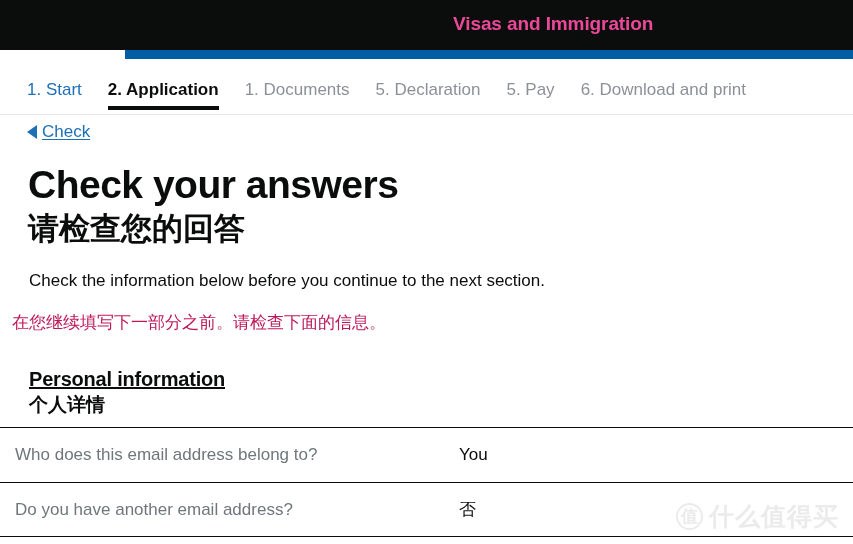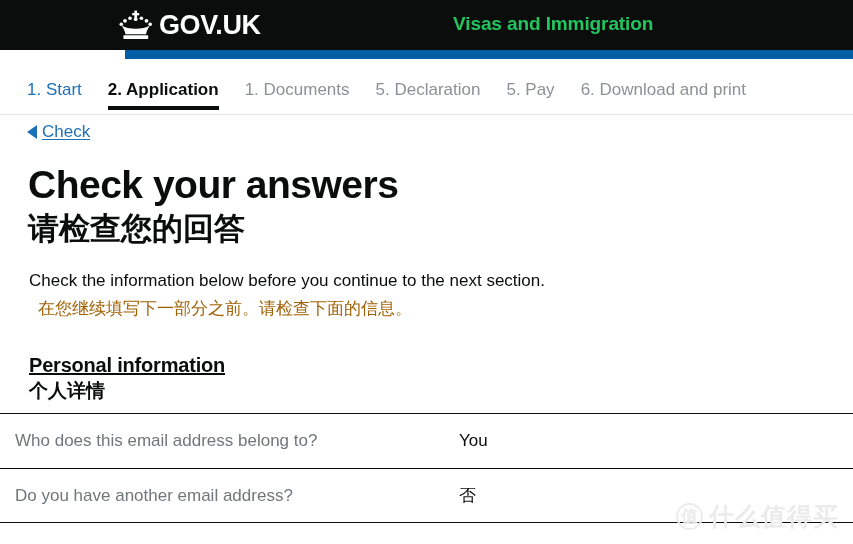"GOV.UK" a.brand { html: <a> <svg> <g> <rect></rect> <rect></rect> <circle></circle> <circle></circle> <circle></circle> <circle></circle> <circle></circle> <circle></circle> <circle></circle> <path></path> <rect></rect> <rect></rect> <rect></rect> </g> </svg> <span>GOV.UK</span> </a> -> none }
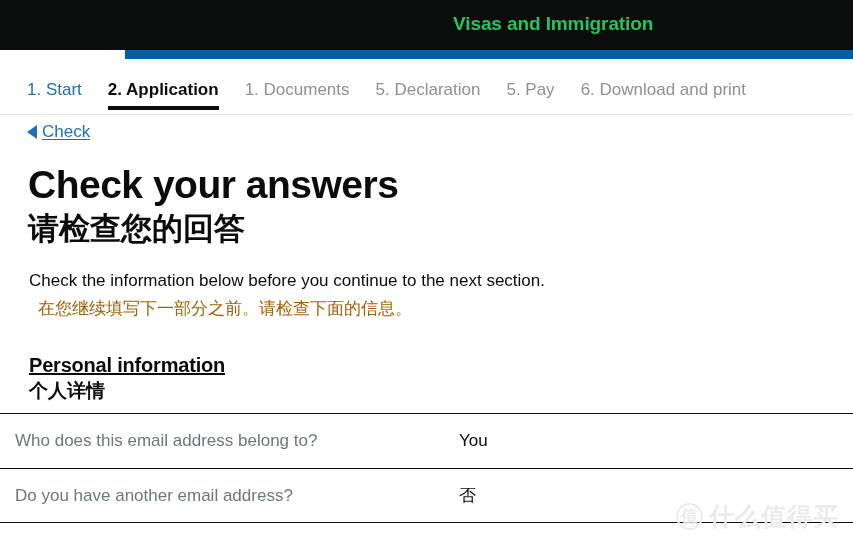"Visas and Immigration" .service-name { color: #22c55e -> #ec4899 }
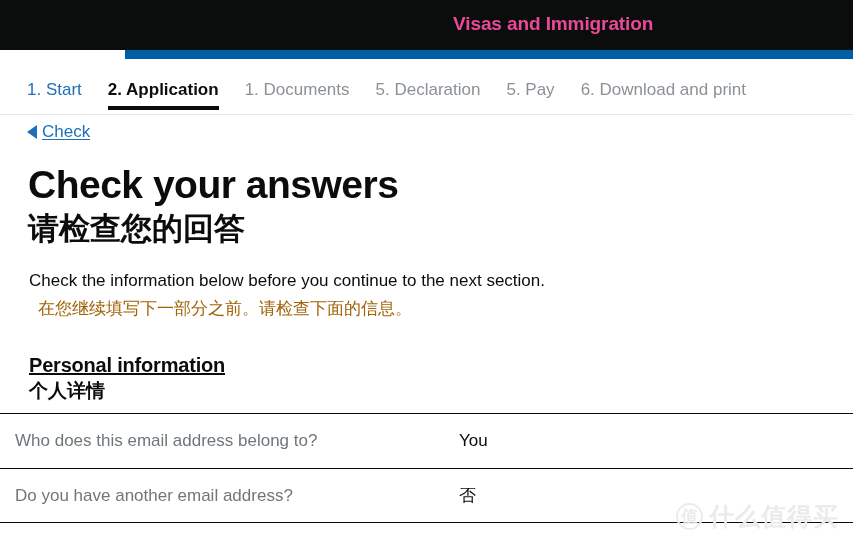"在您继续填写下一部分之前。请检查下面的信息。" .lede-cn { color: #a16207 -> #be185d; margin-top: 4px -> 18px; padding-left: 38px -> 12px }
